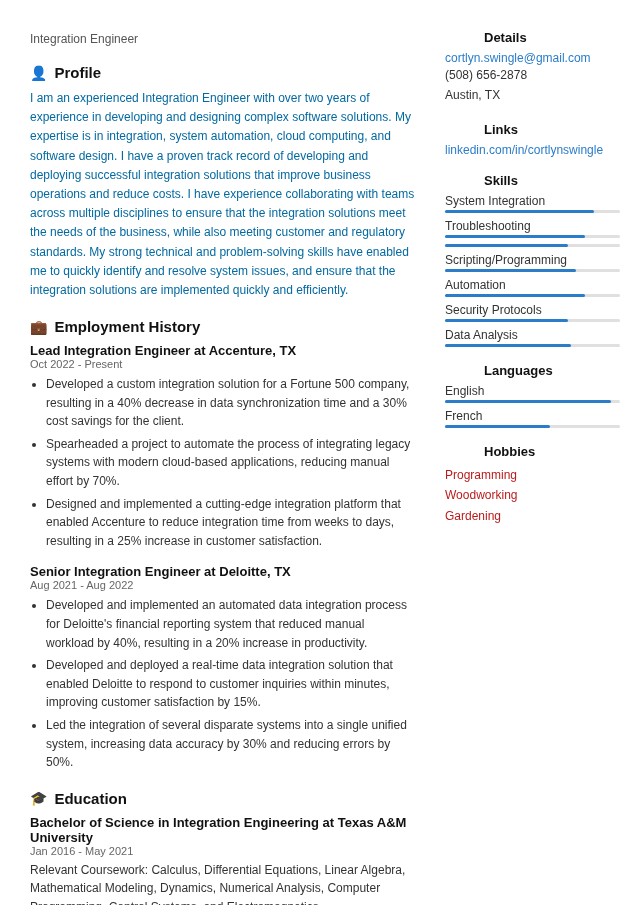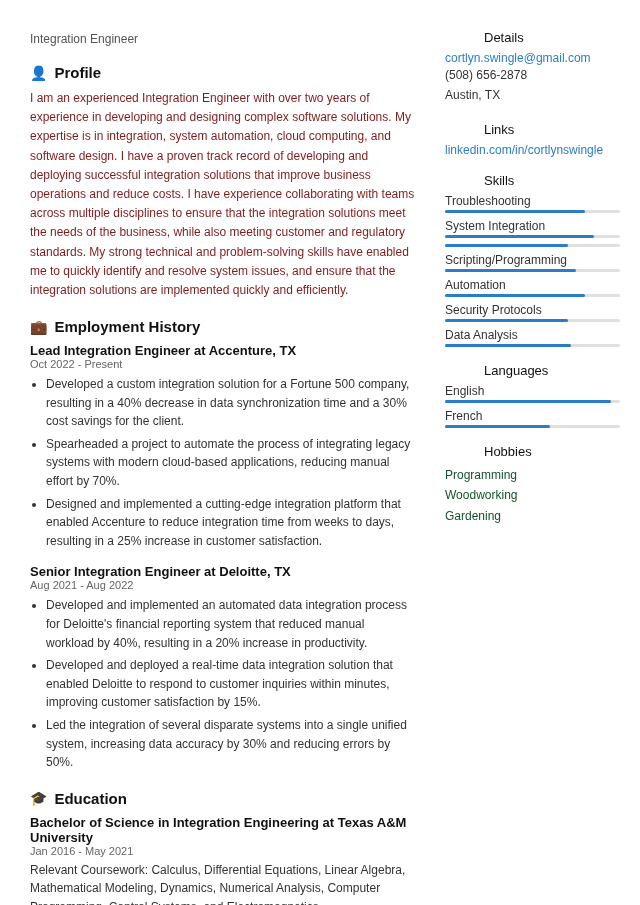"Details" .right-section-title { font-weight: 400 -> 700 }
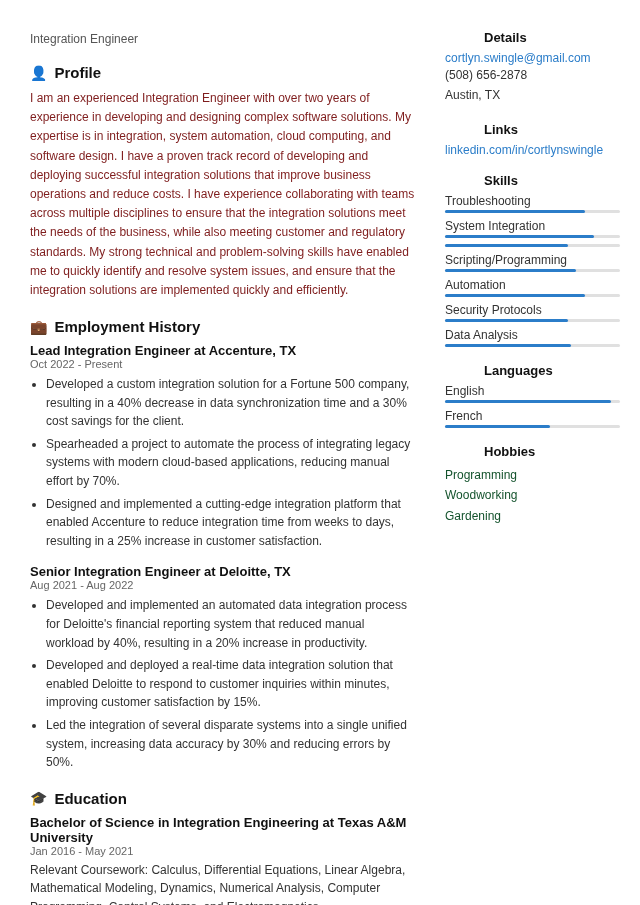"I am an experienced Integration" .profile-text { color: #7f1d1d -> #0369a1 }
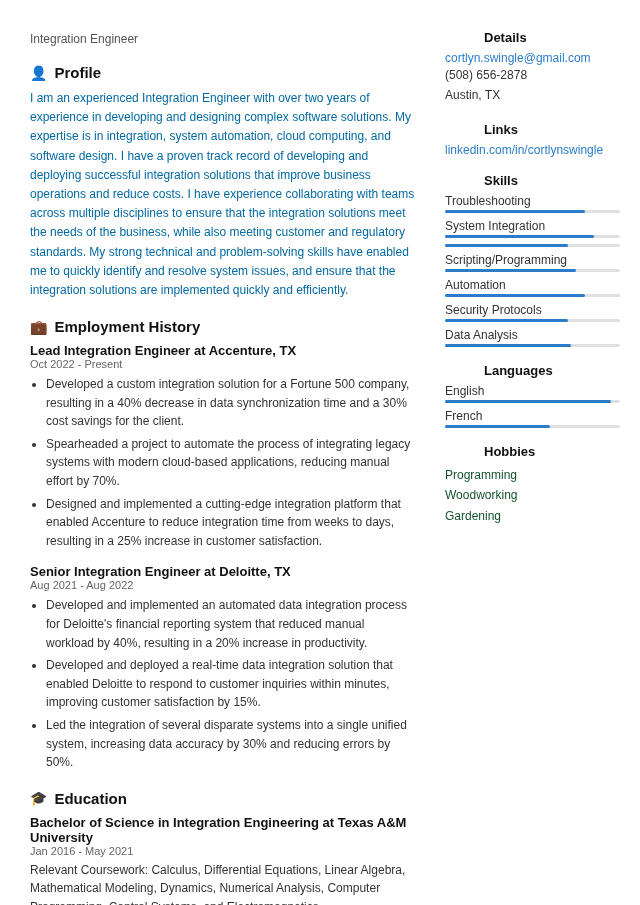"Troubleshooting" div.skill-item { order: before "System Integration" -> after "System Integration" }
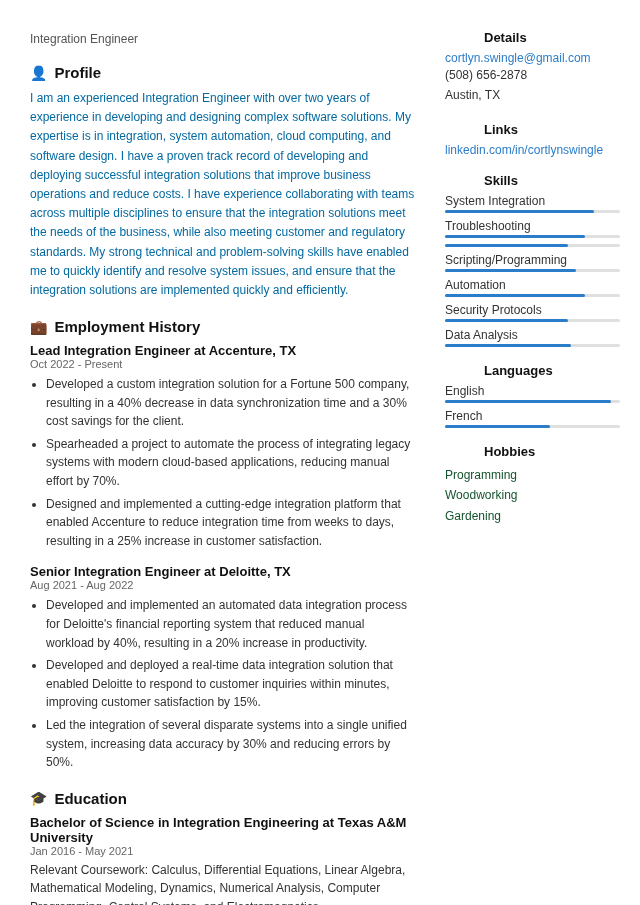"Programming" .hobby-line { color: #14532d -> #b91c1c }
